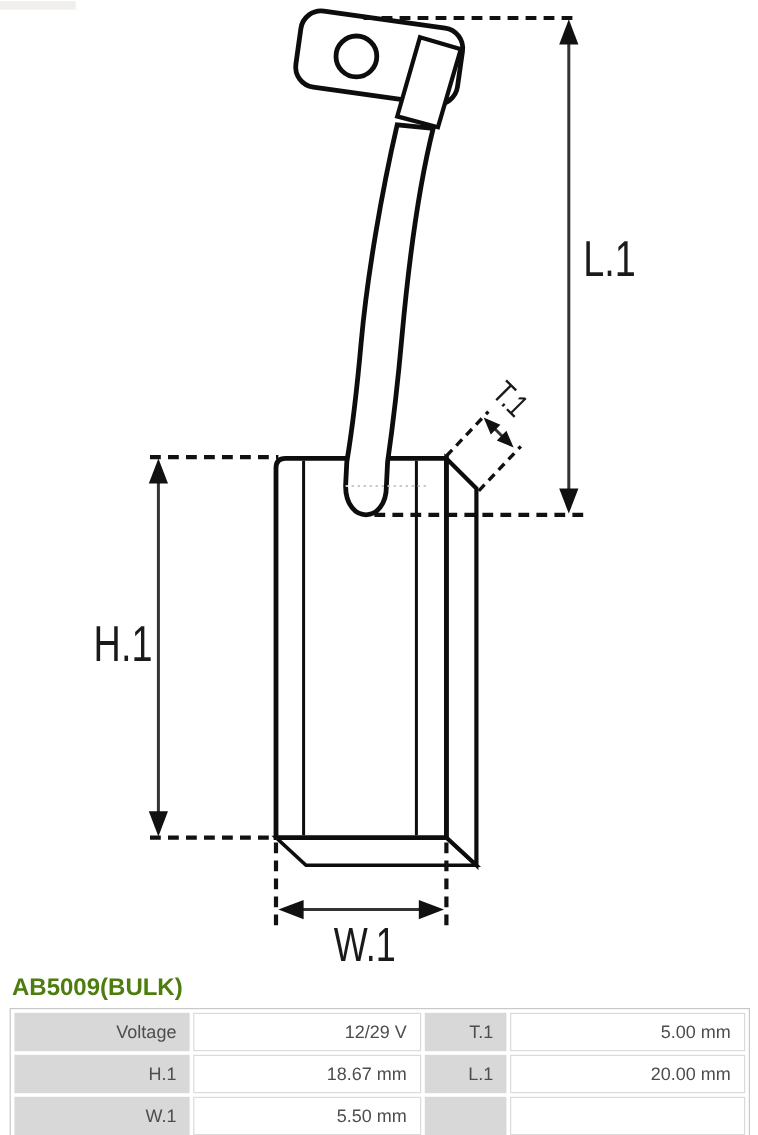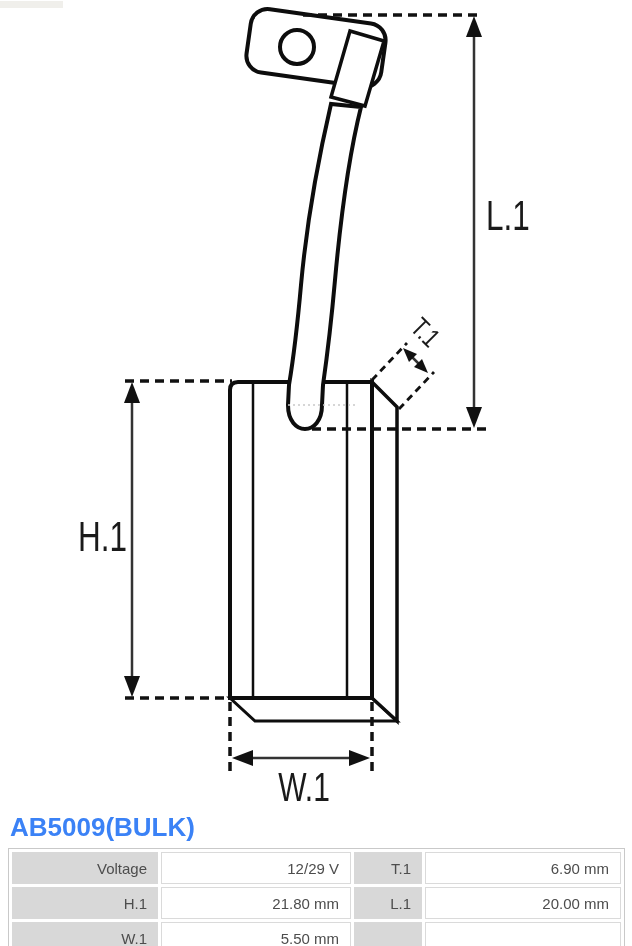"AB5009(BULK)" .part-title { color: #3b82f6 -> #4d7c0f; font-size: 26px -> 20px }
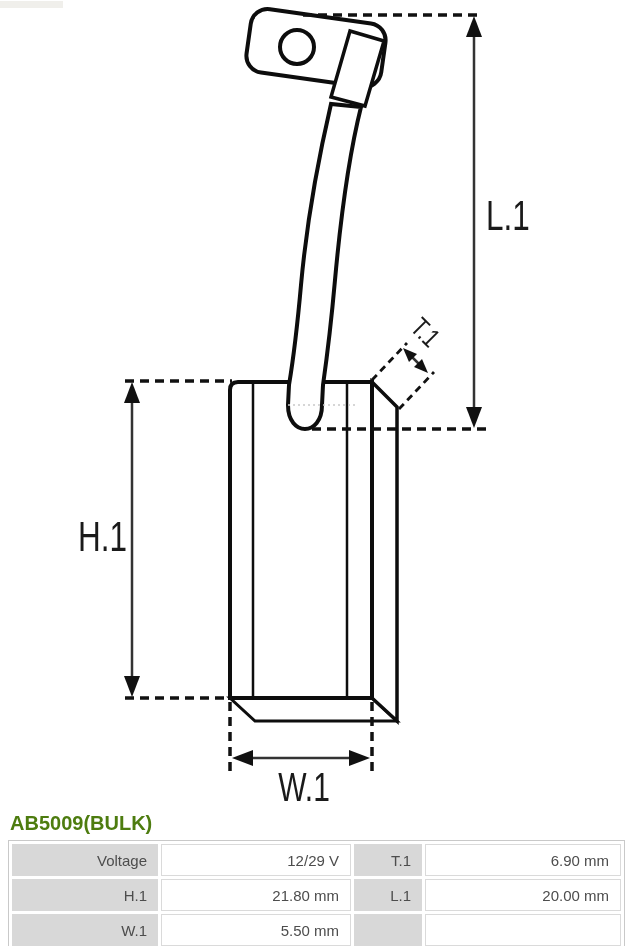"6.90 mm" td.val { text: 6.90 -> 5.00 }
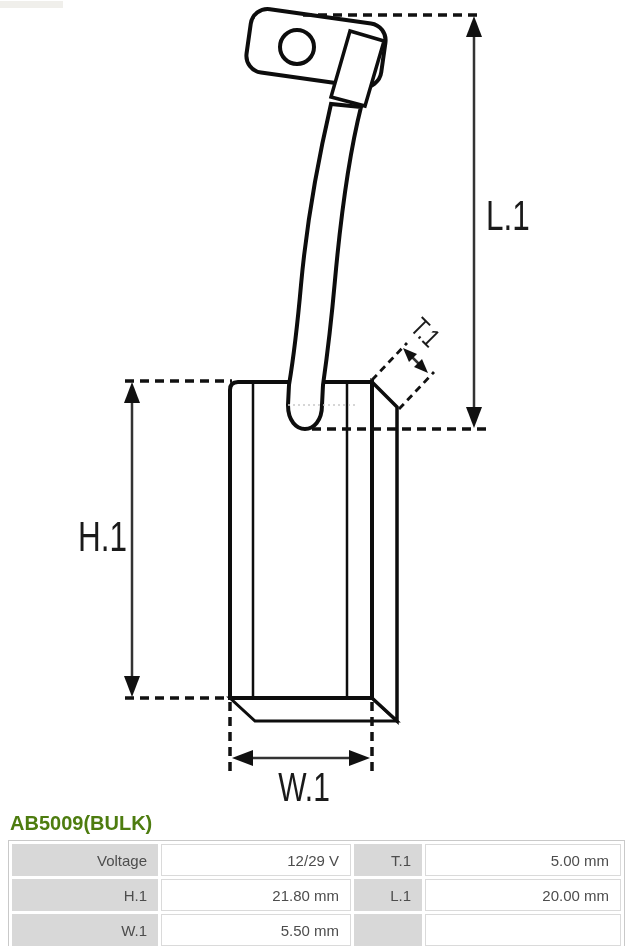"21.80 mm" td.val { text: 21.80 -> 18.67 }
